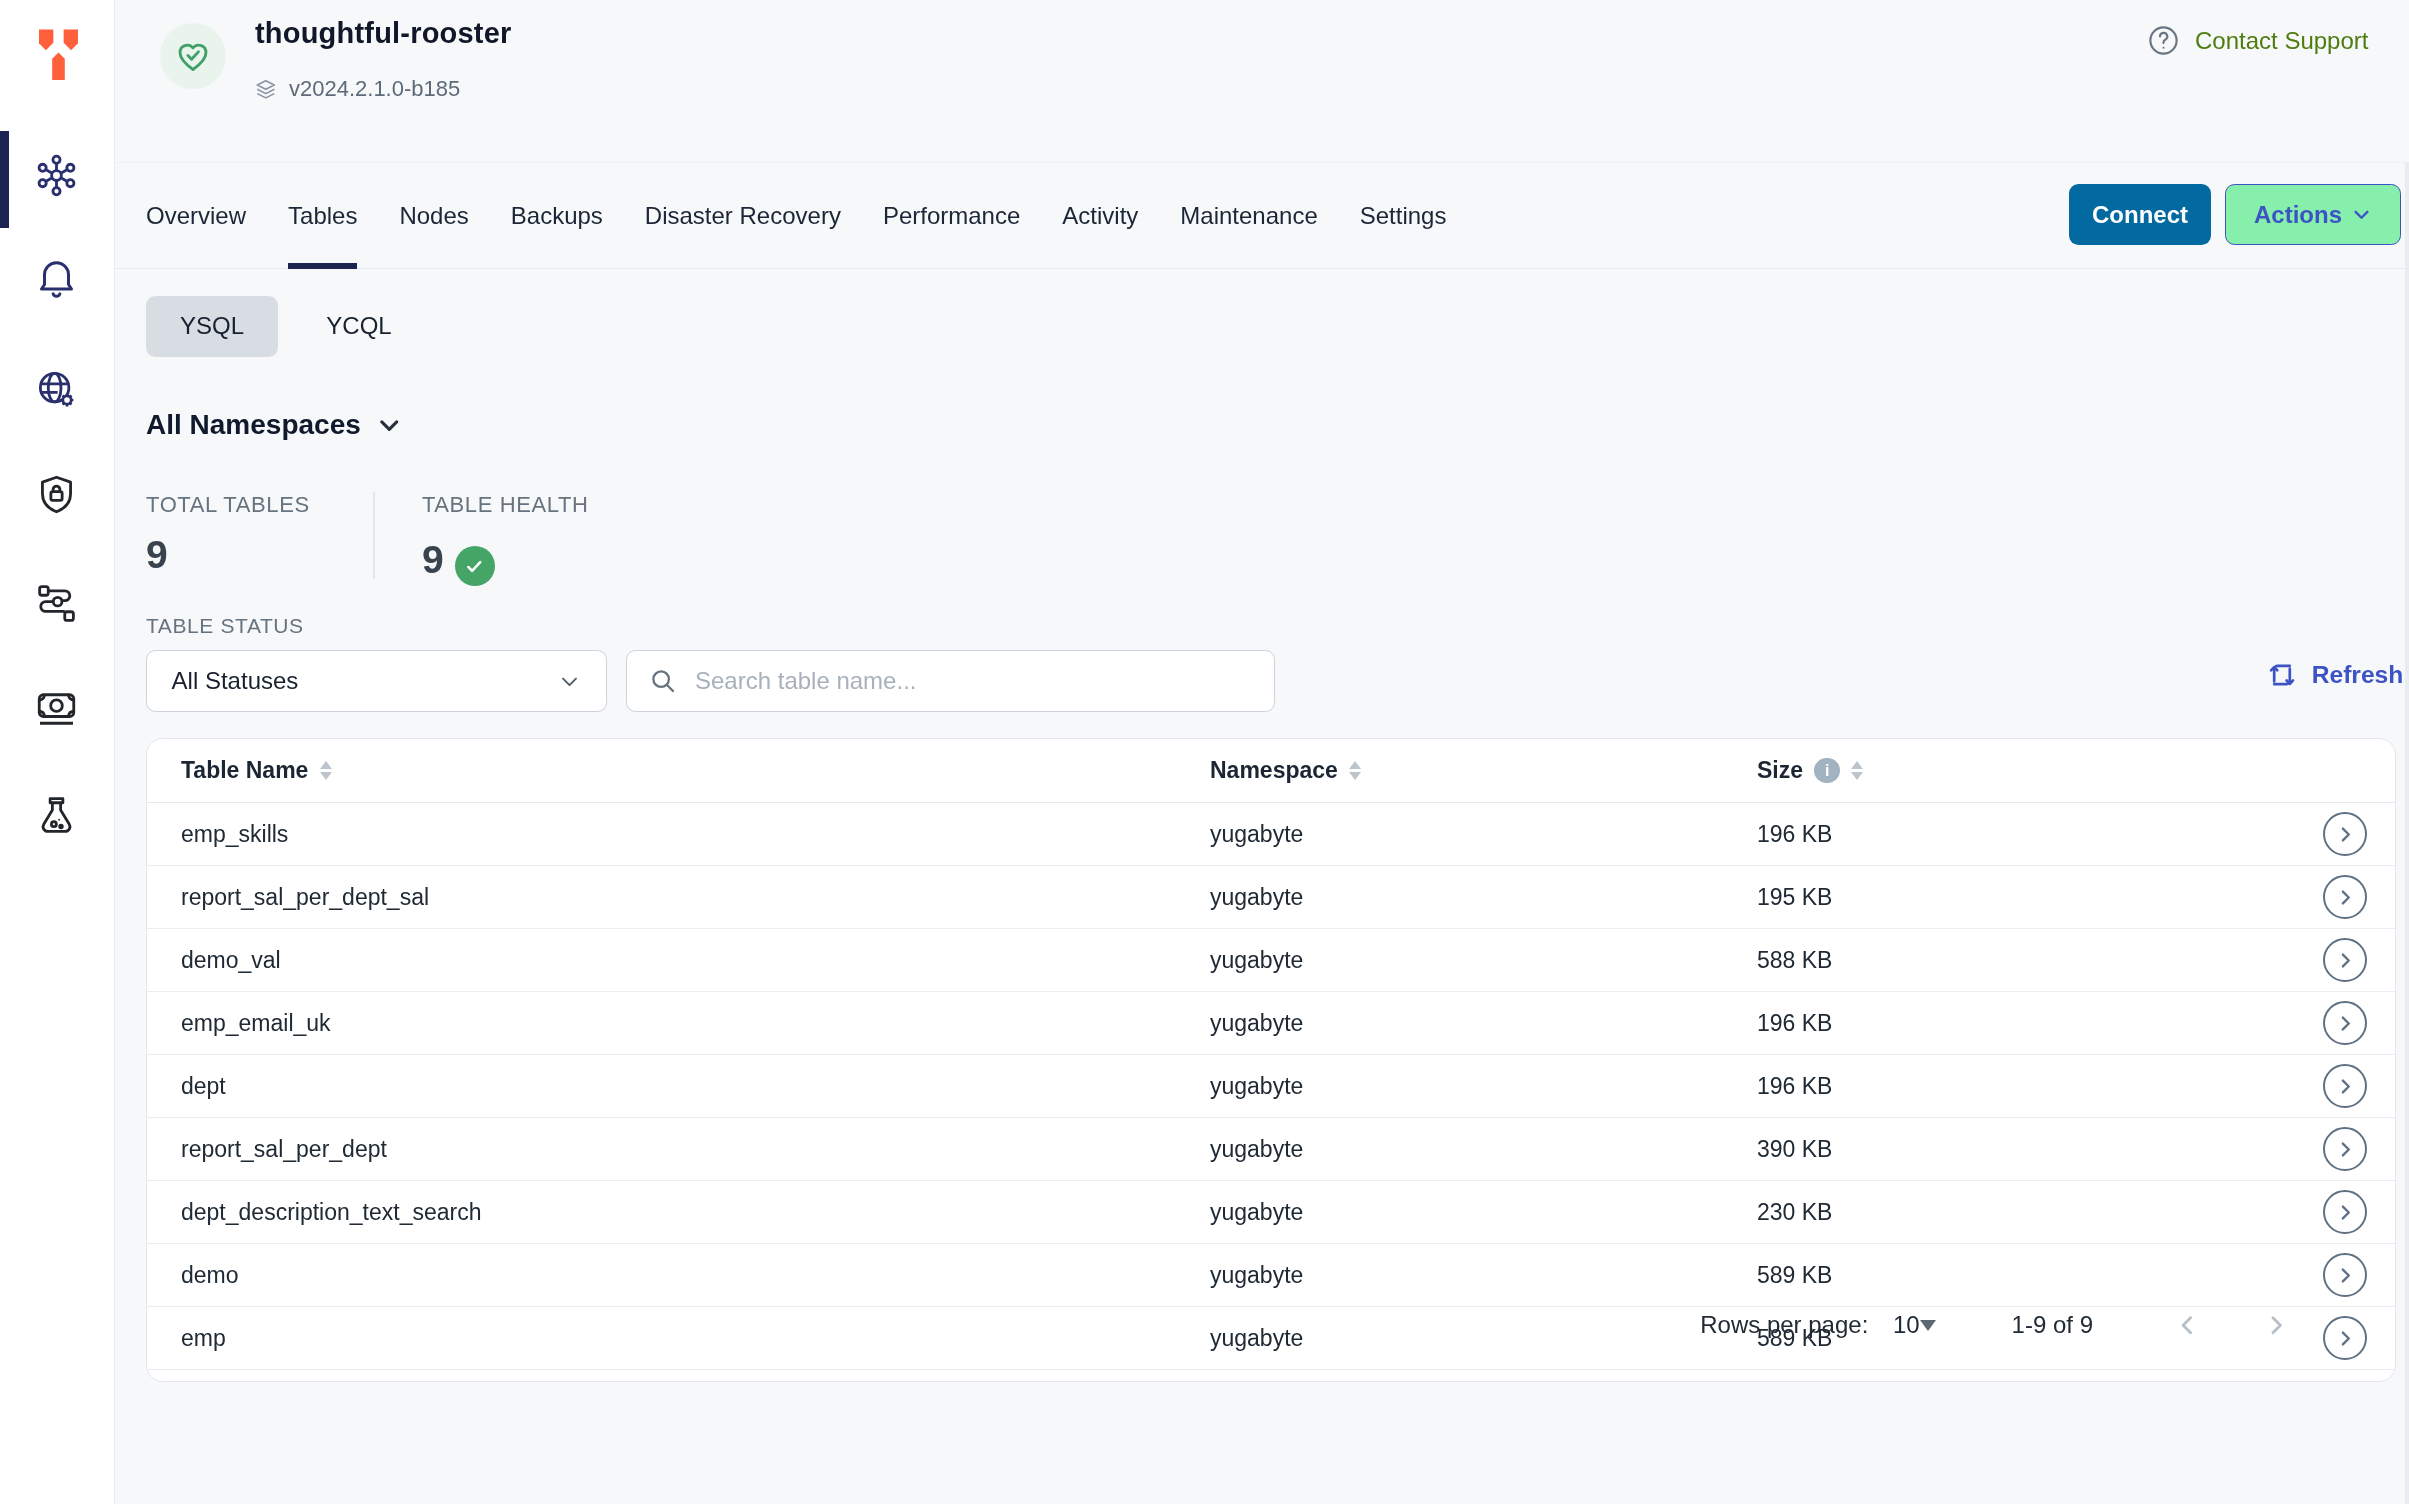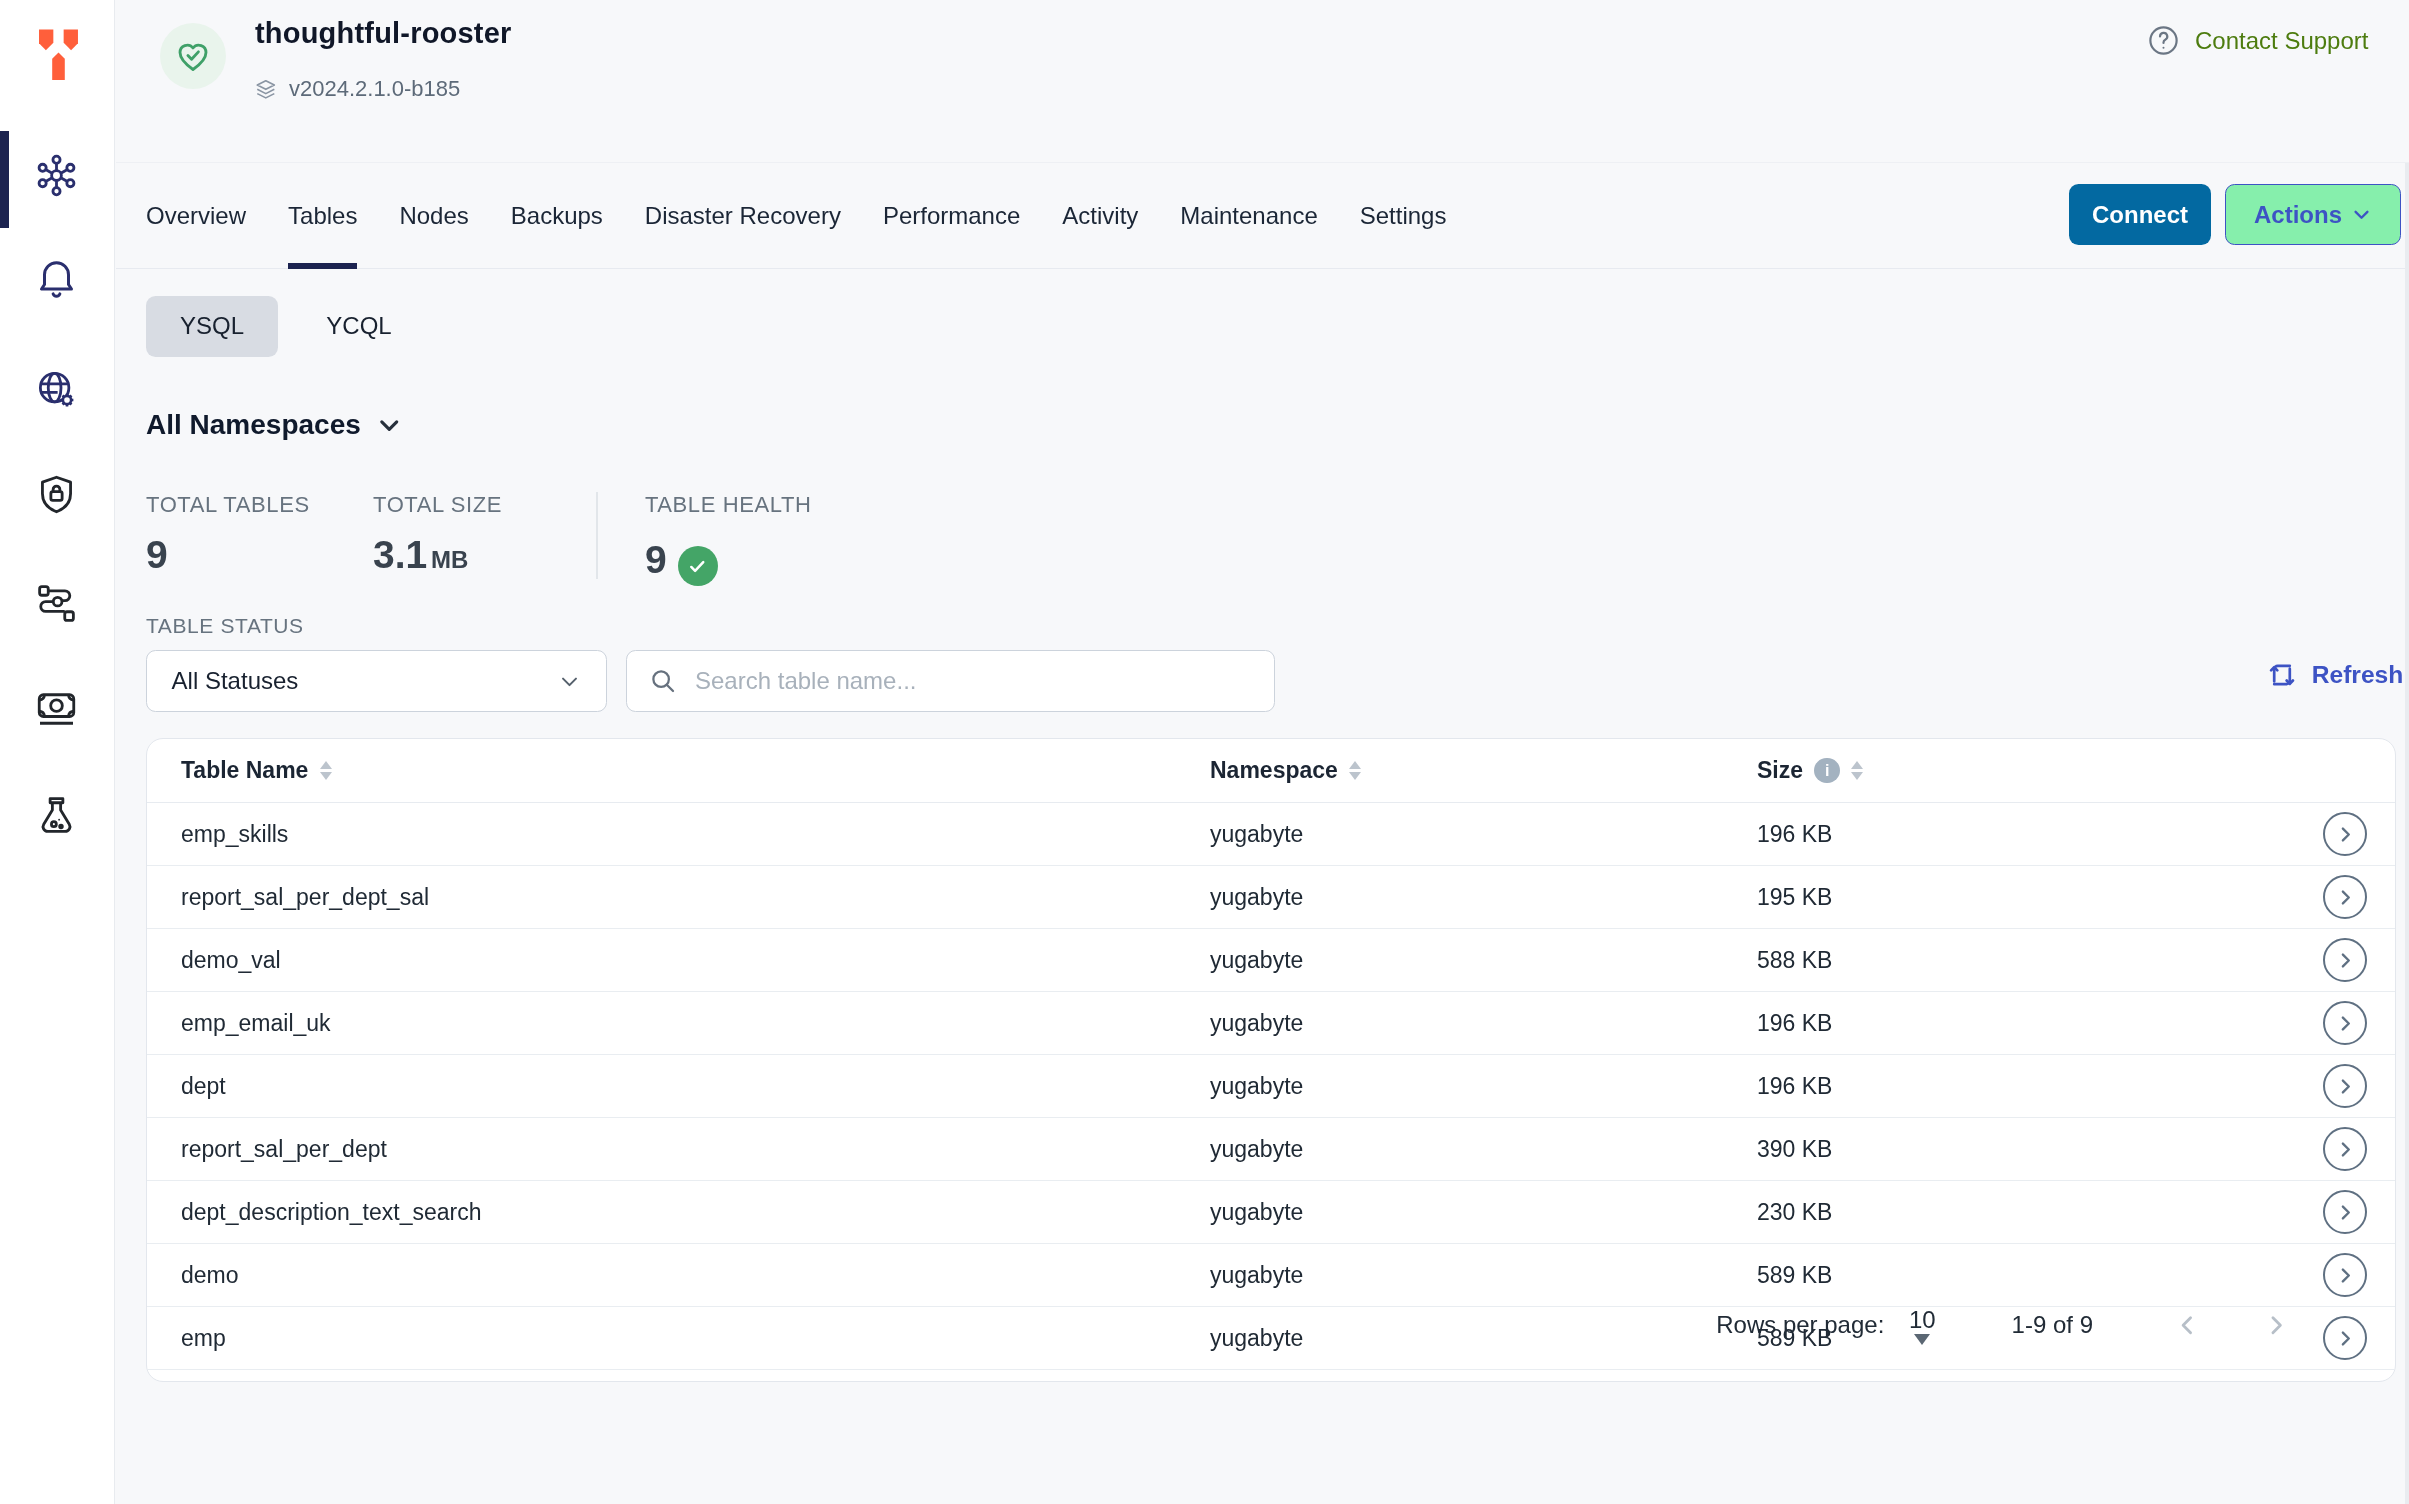"TOTAL SIZE" div.stat { html: <div> <span>TOTAL SIZE</span> <div> <span>3.1</span> <span>MB</span> </div> </div> -> none }
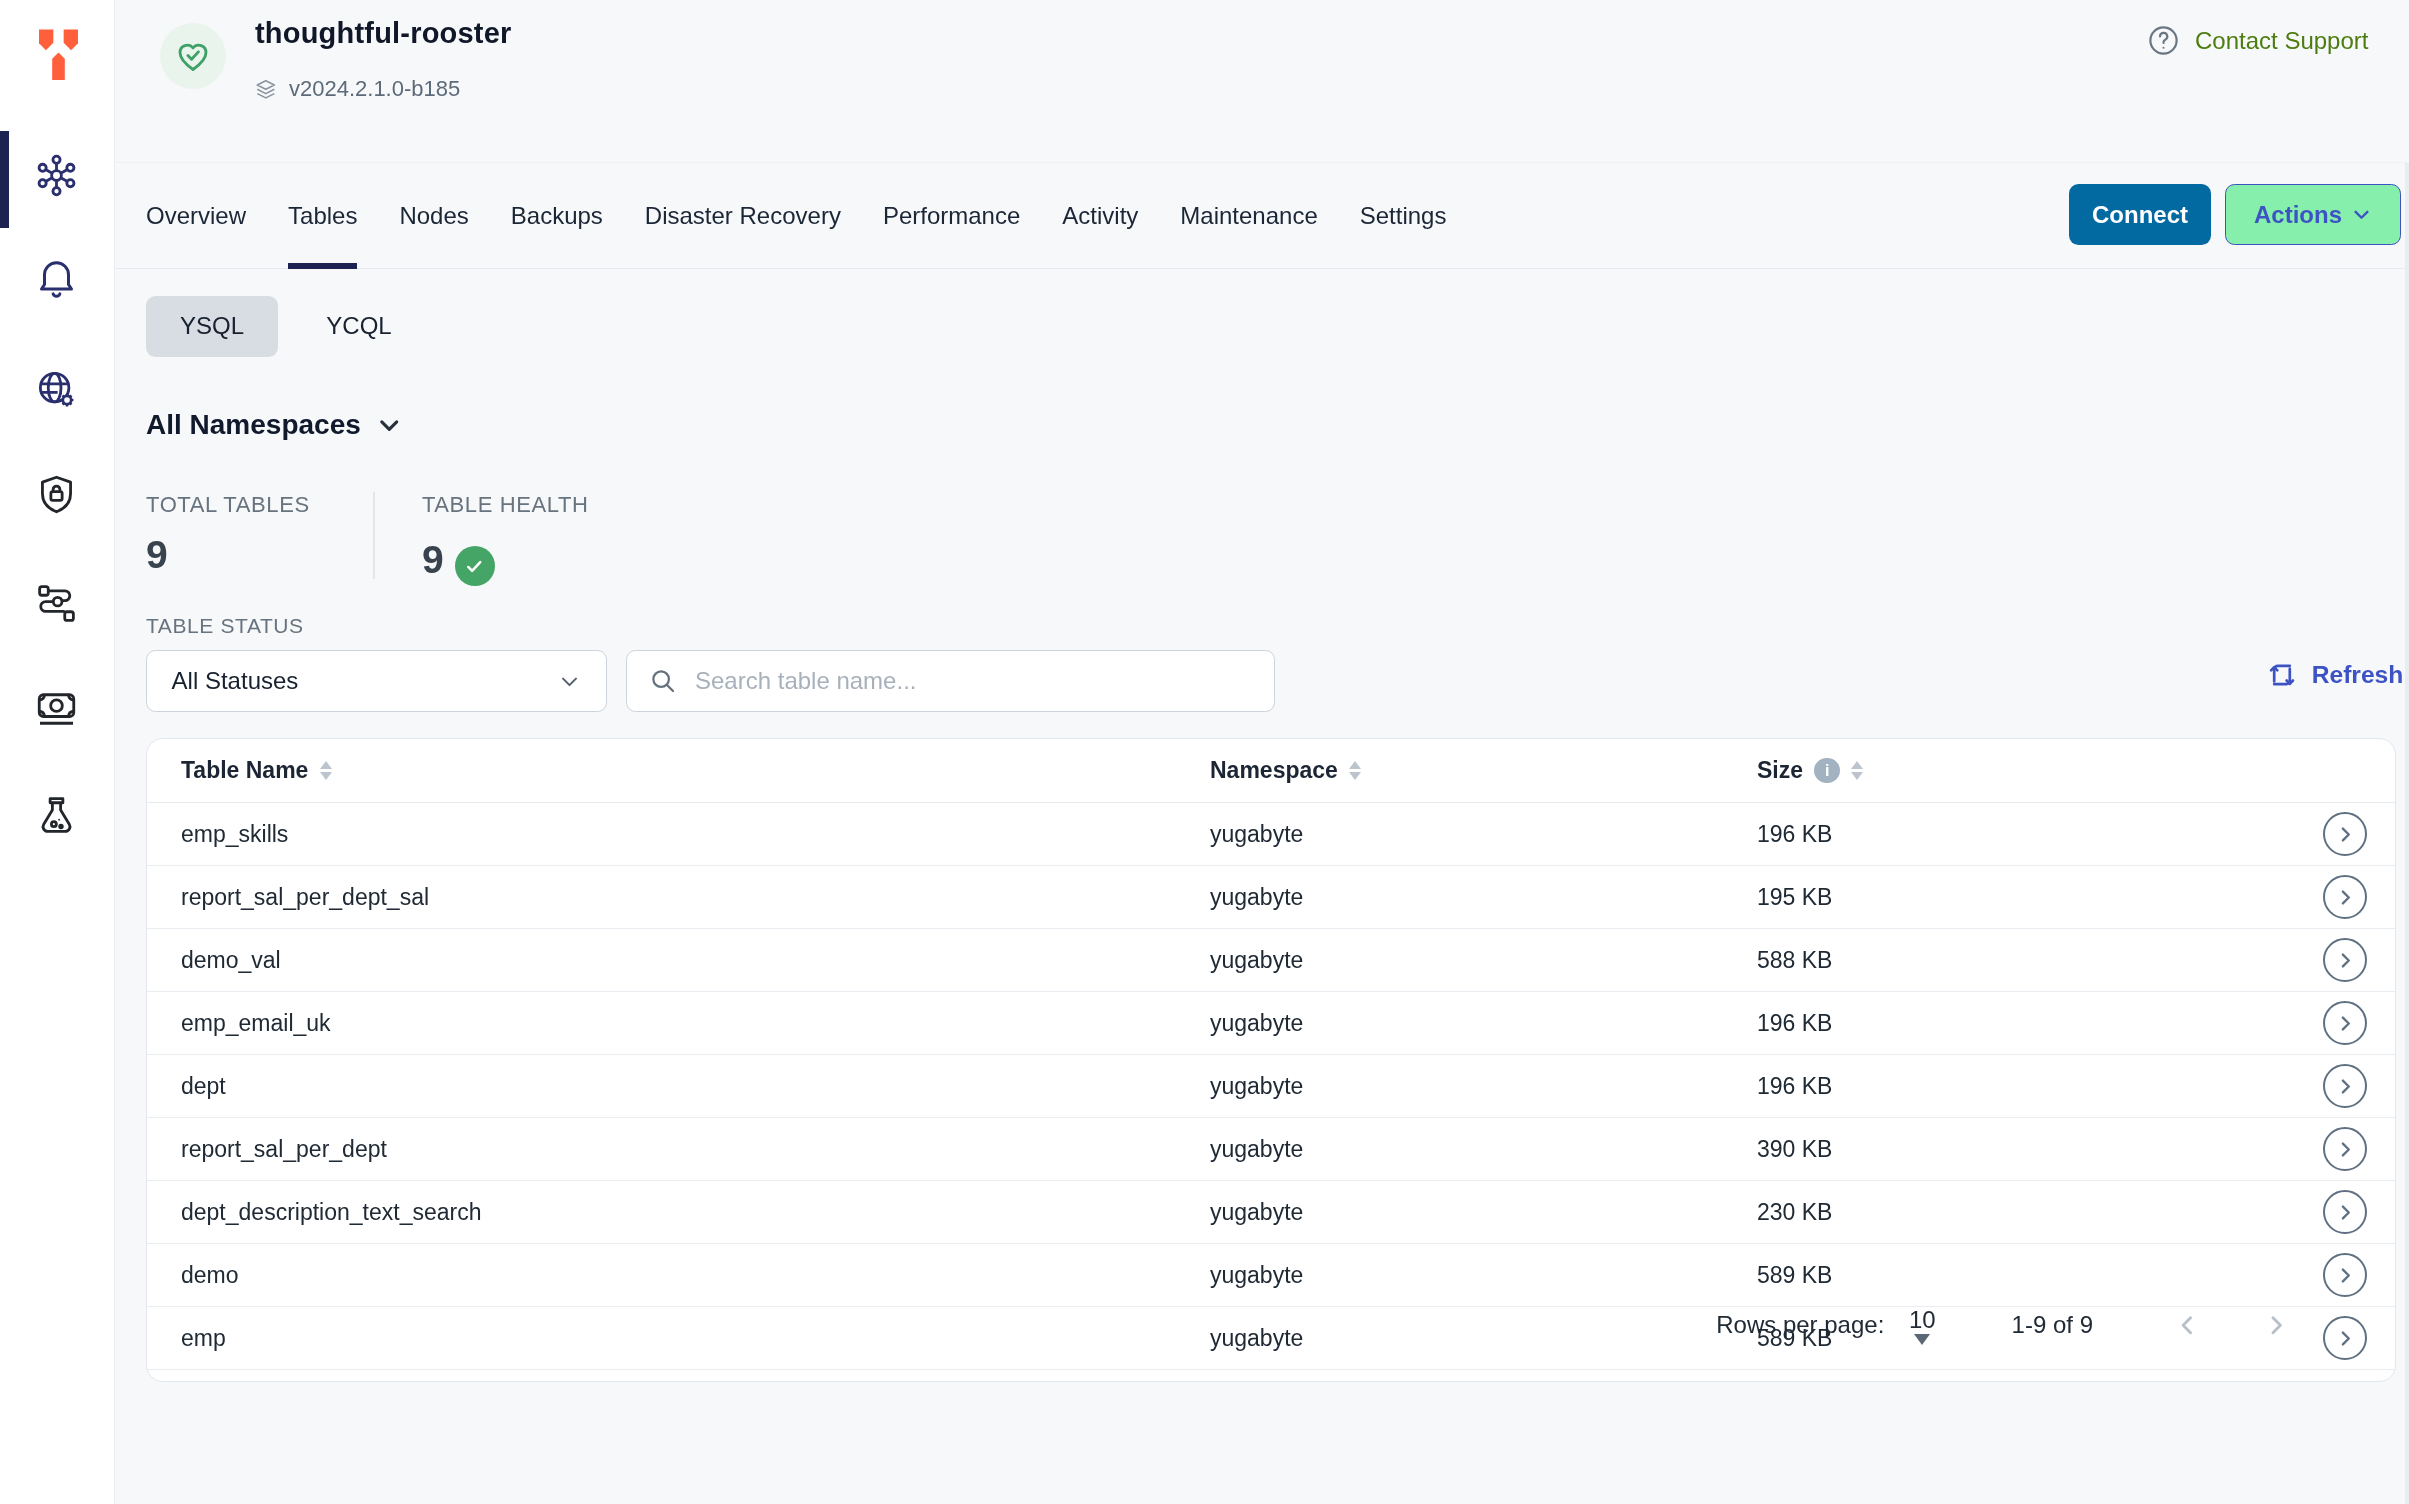"10" .rpp-select { flex-direction: column -> none }
